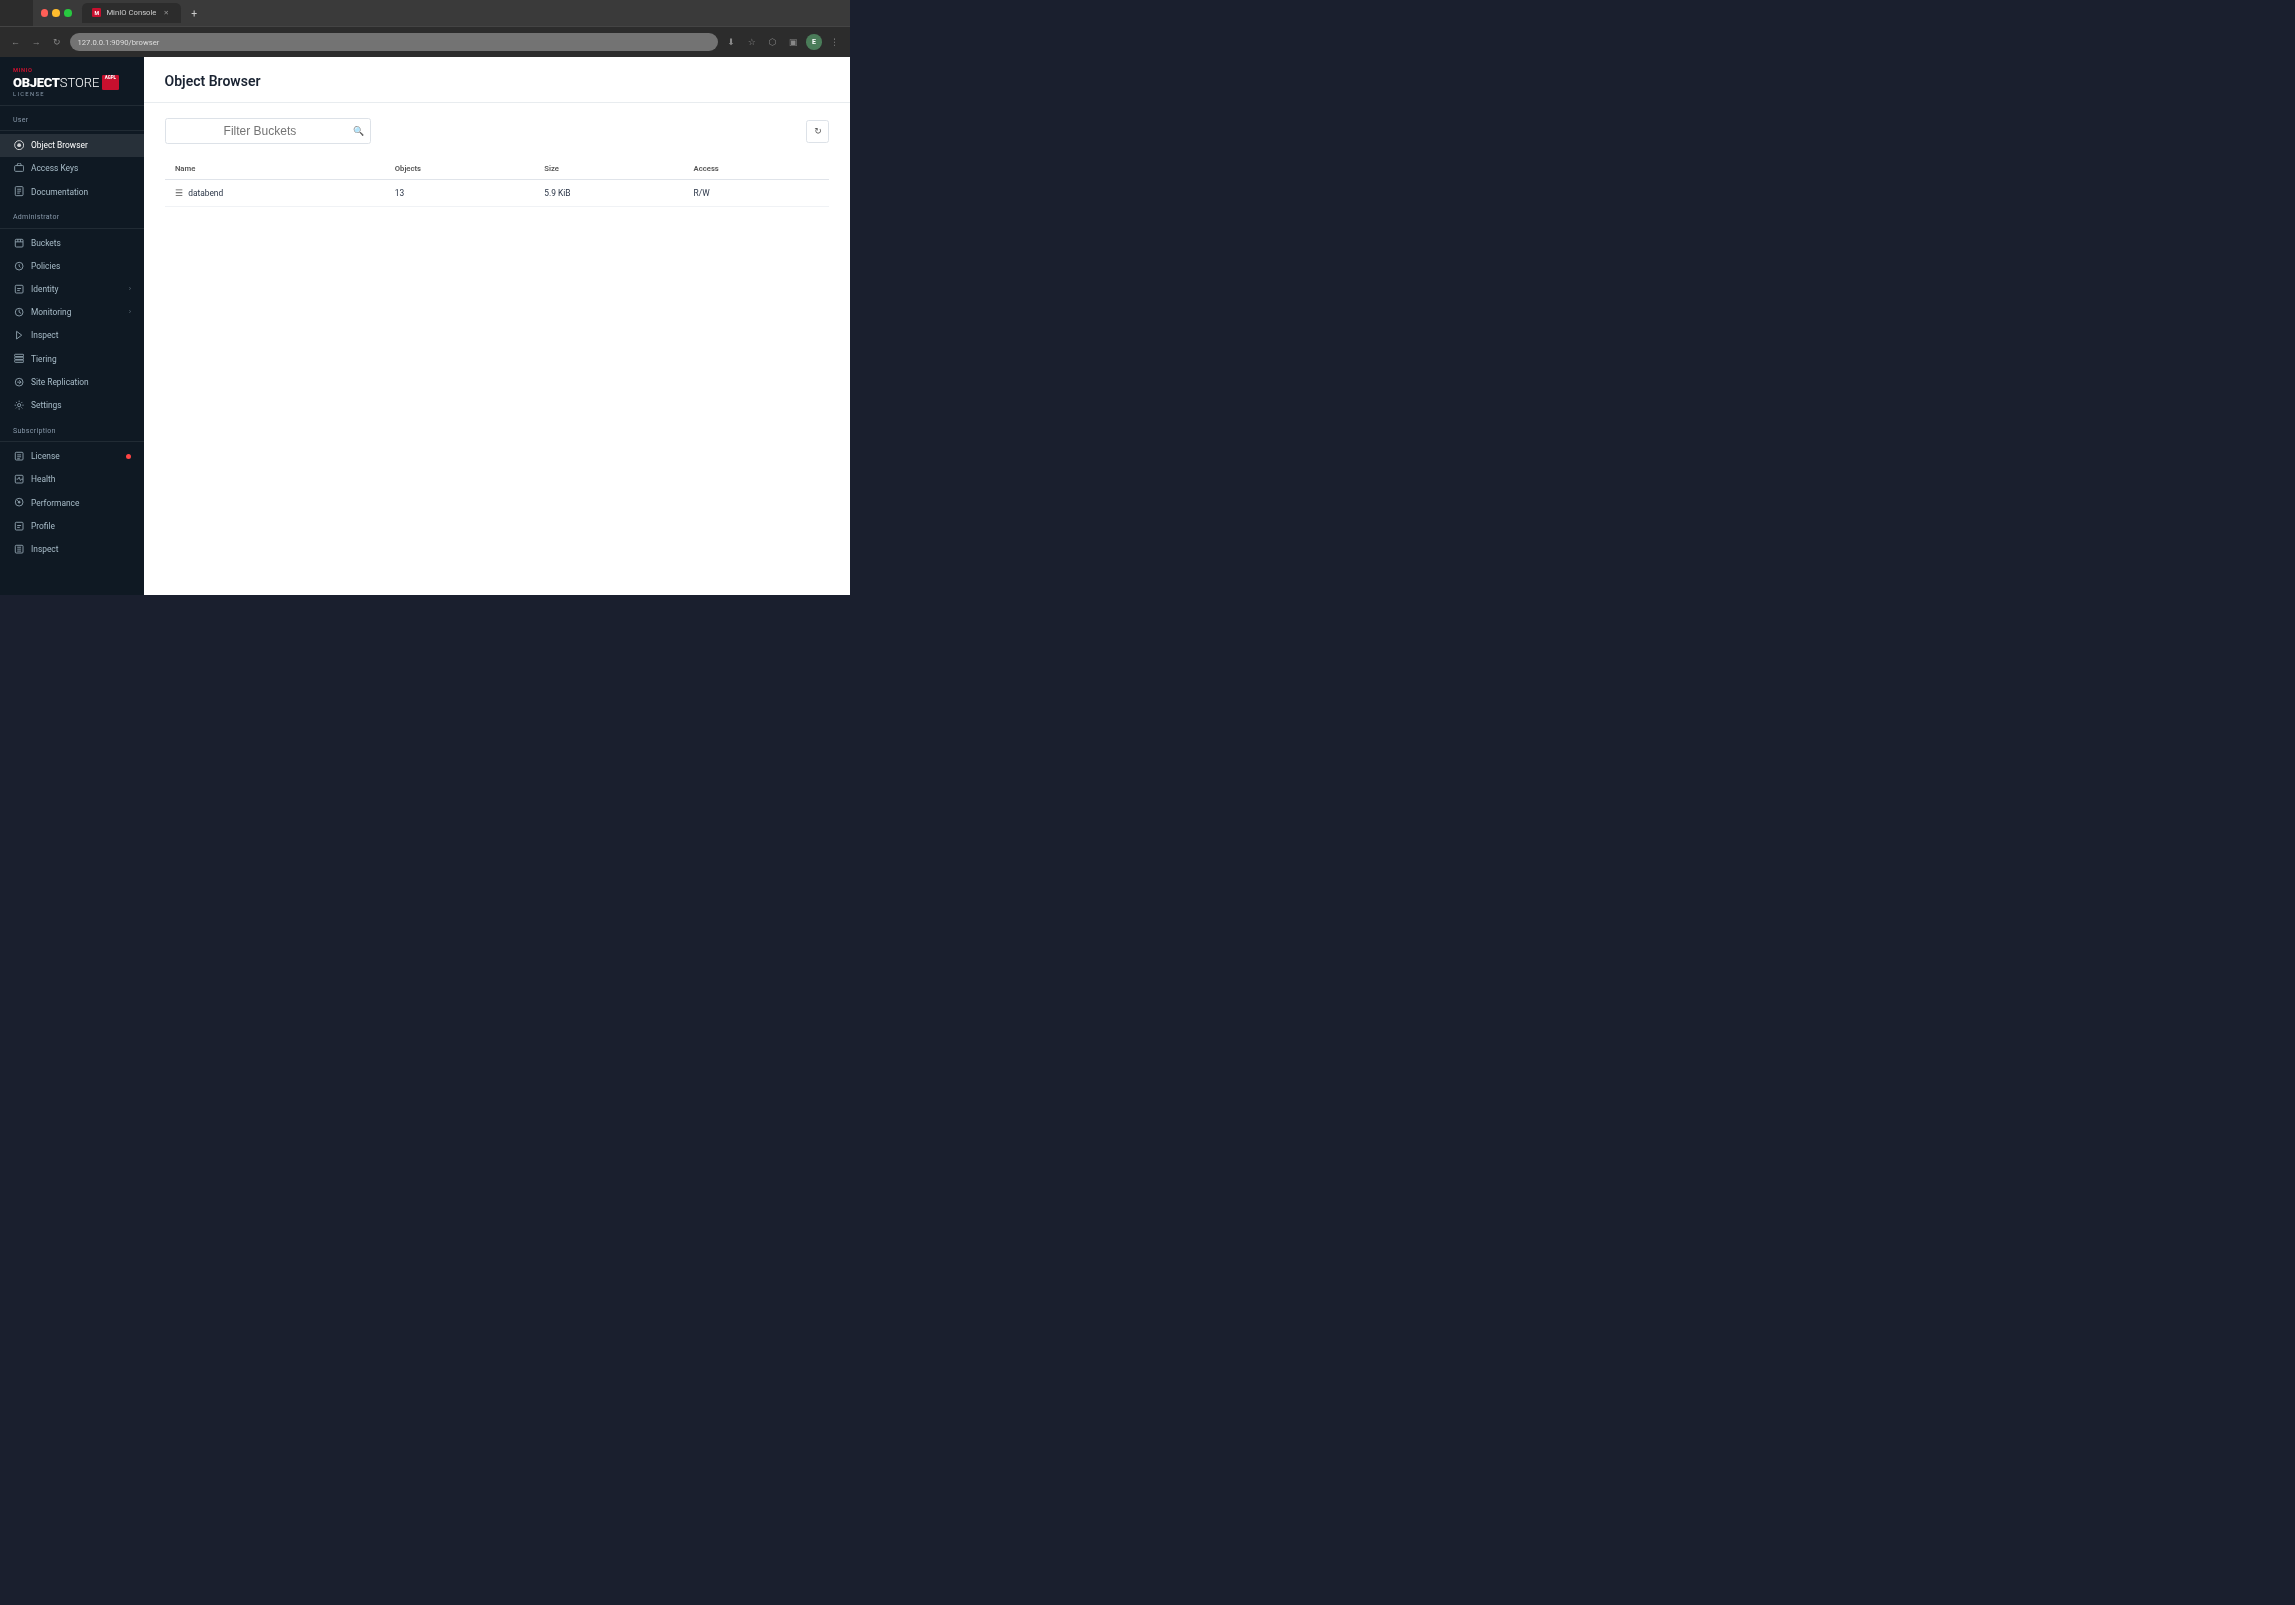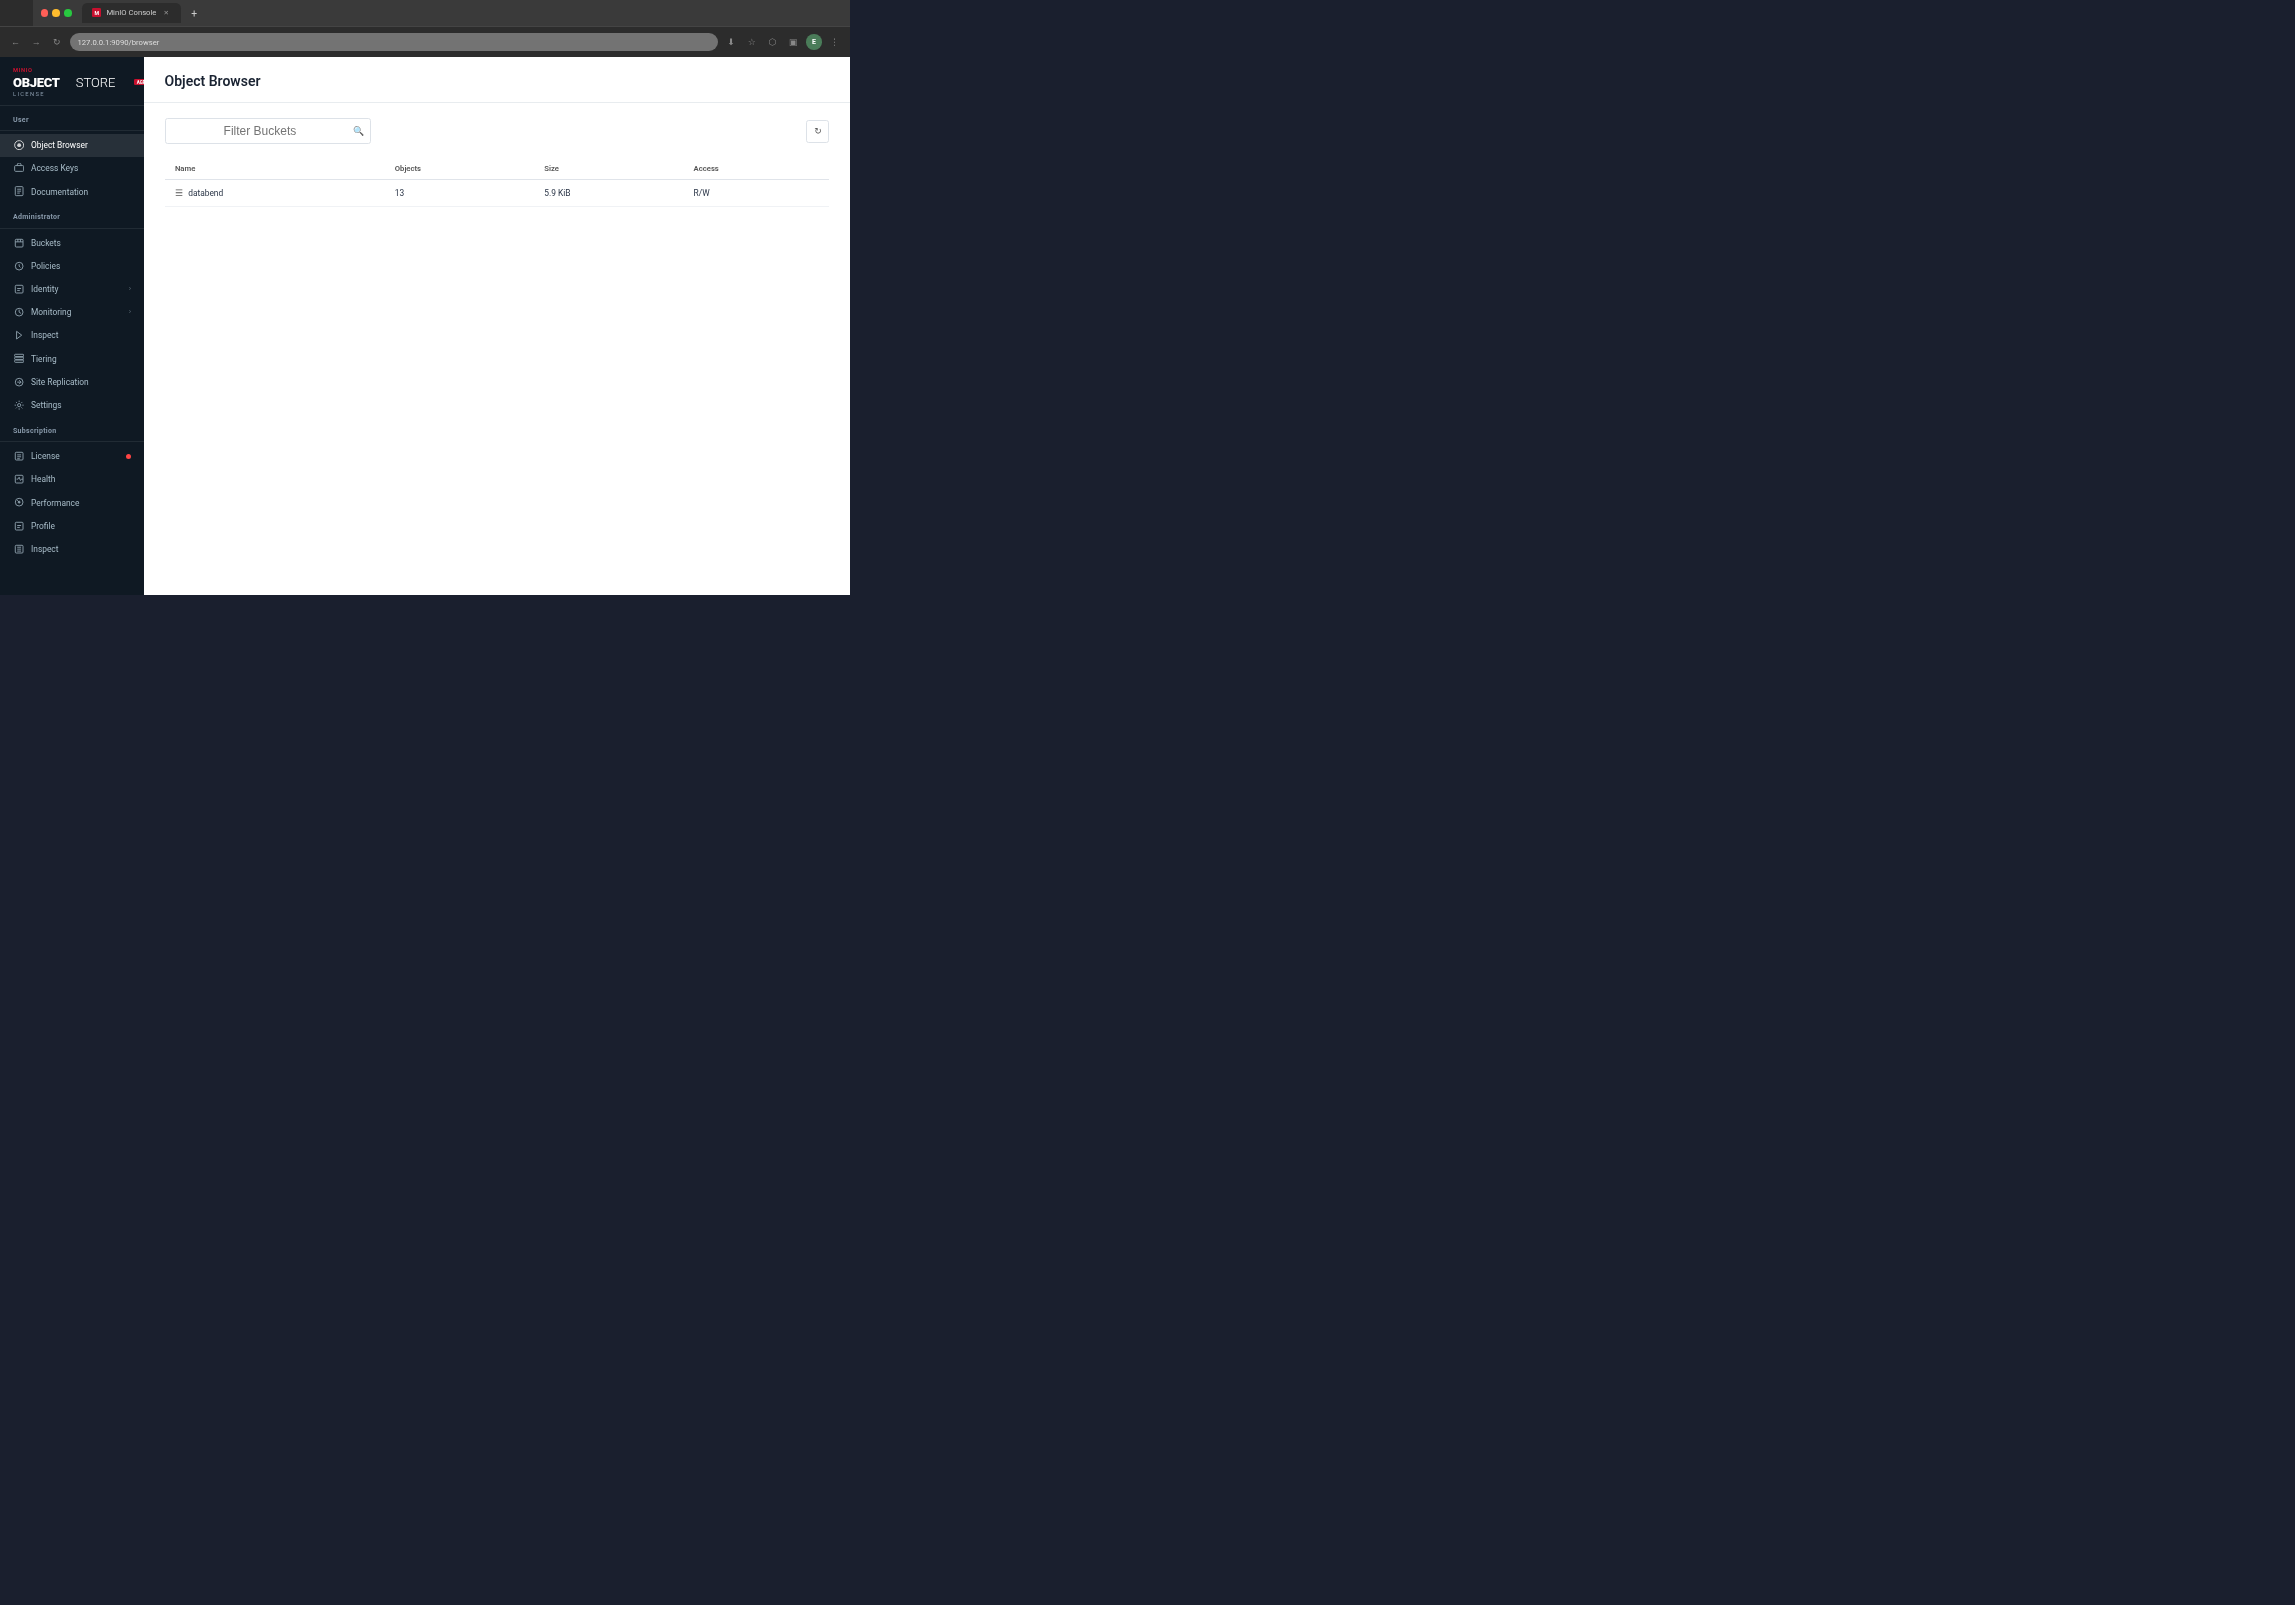"OBJECT" .logo-main { align-items: center -> none; gap: 16px -> 0 }
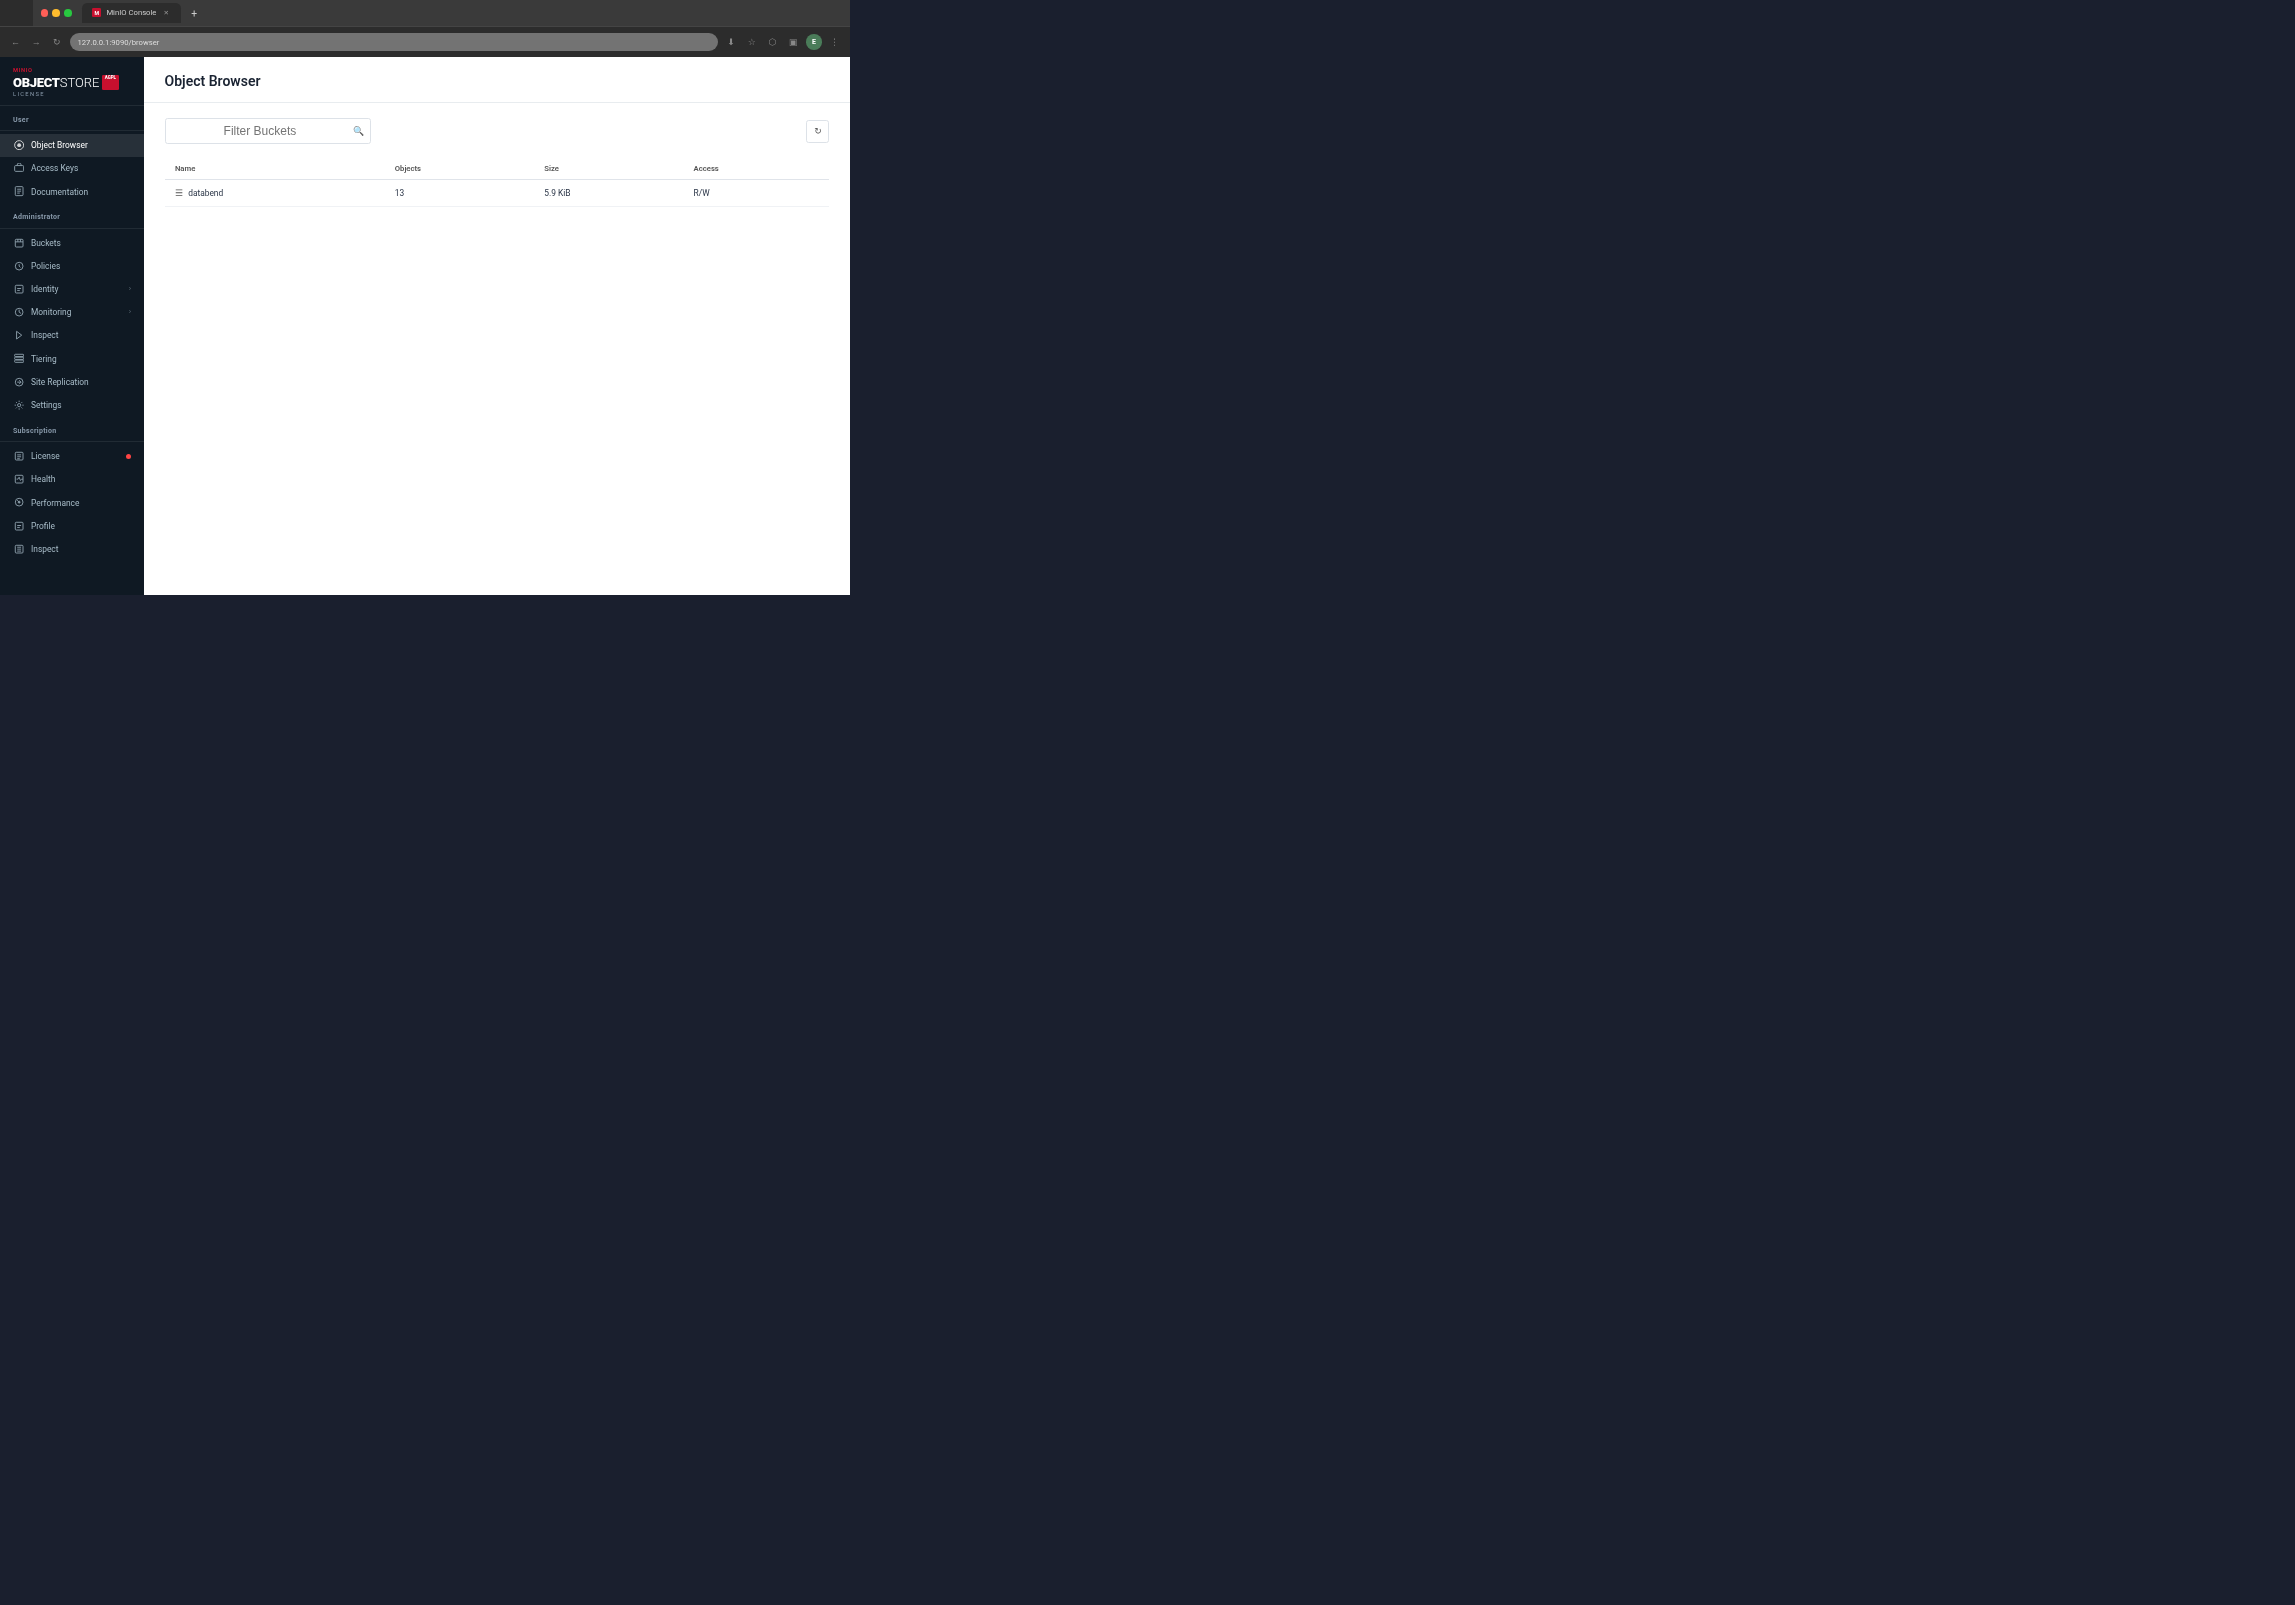"User" .sidebar-section-label { font-weight: 700 -> 400 }
